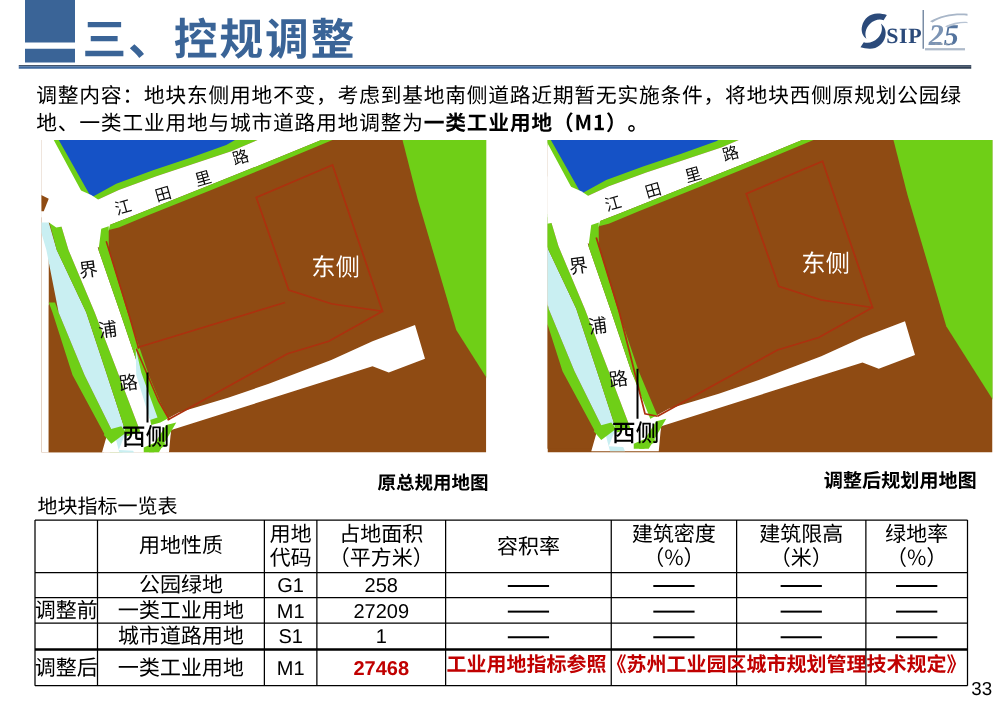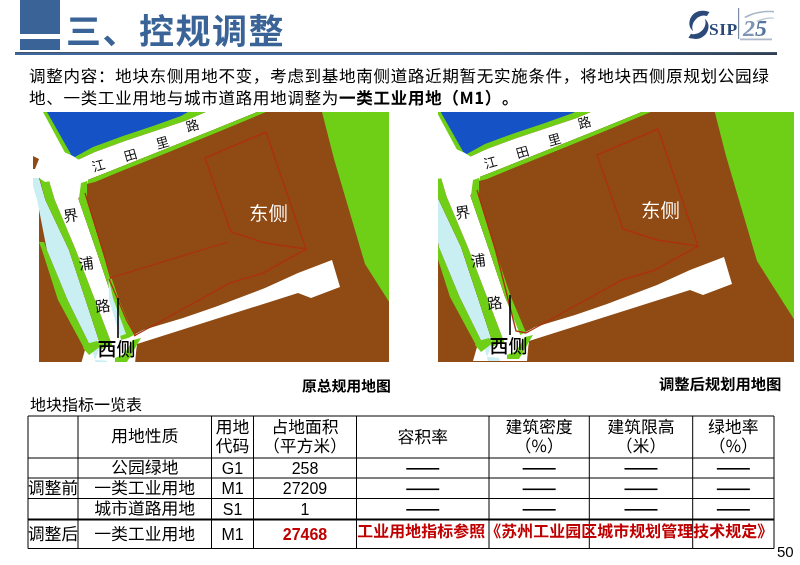"50" div.abs { text: 50 -> 33 }
